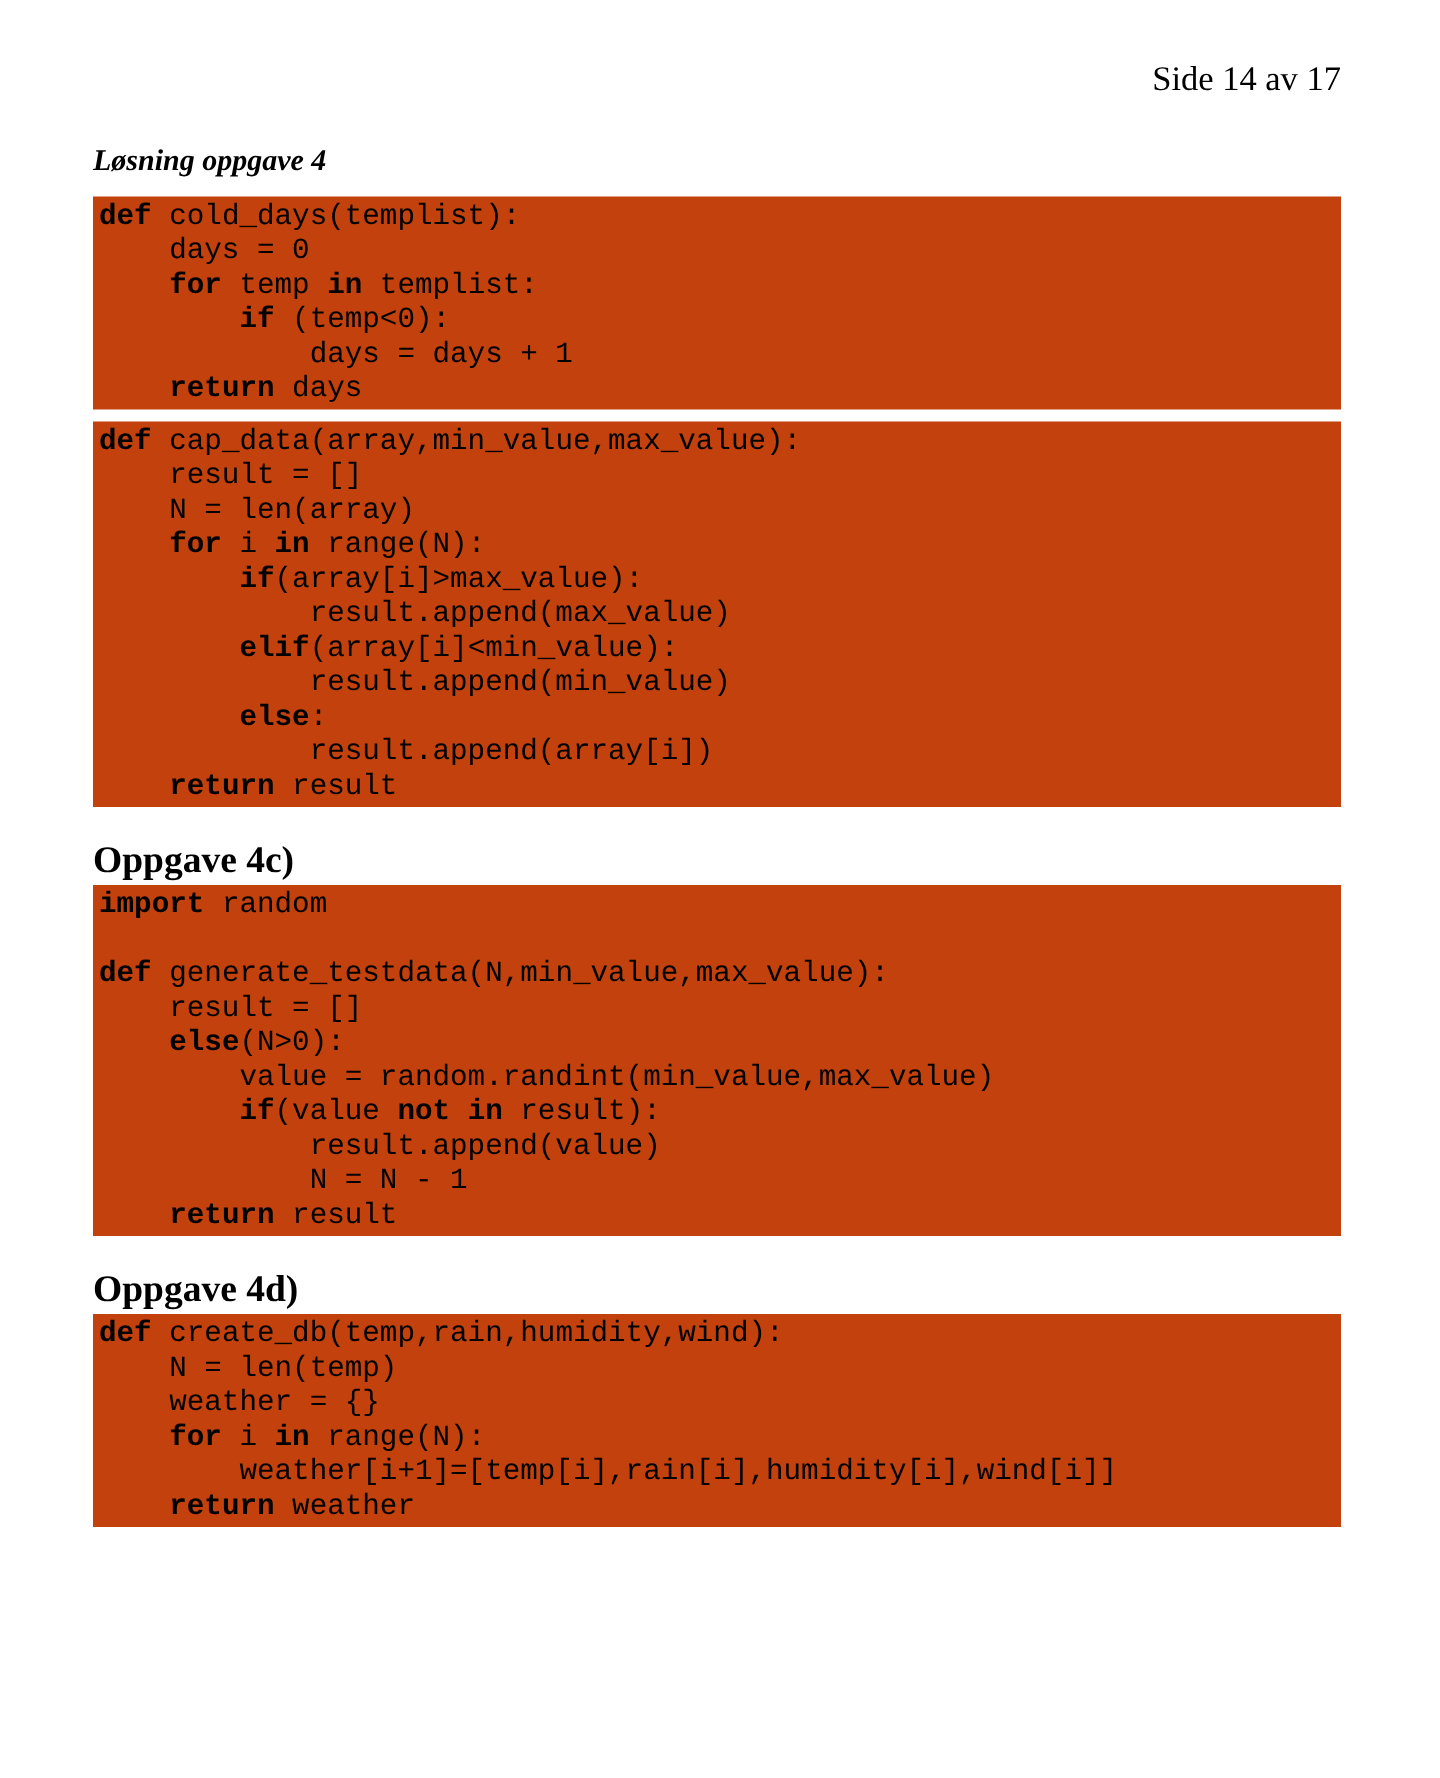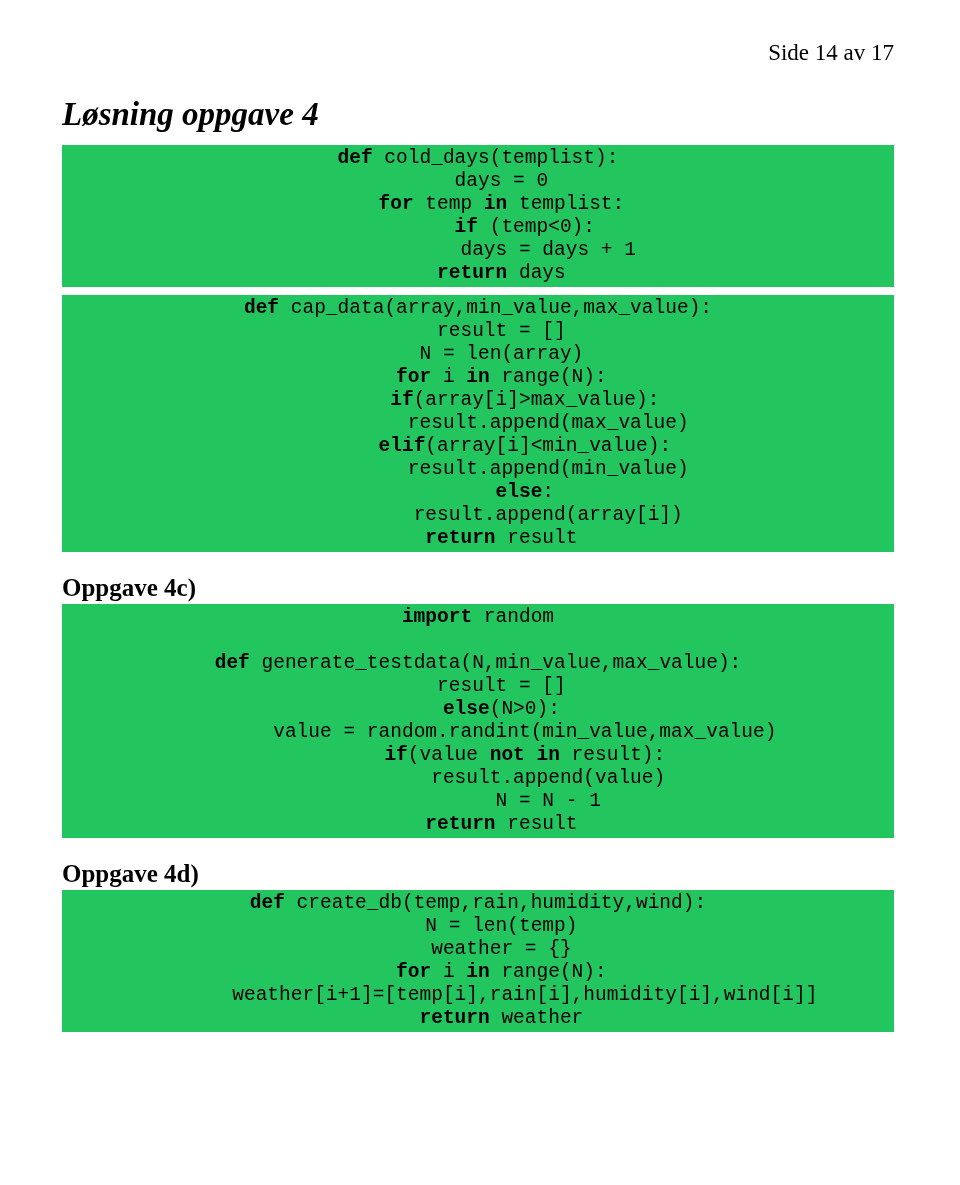"Løsning oppgave 4" .section-title { font-size: 33px -> 20px }
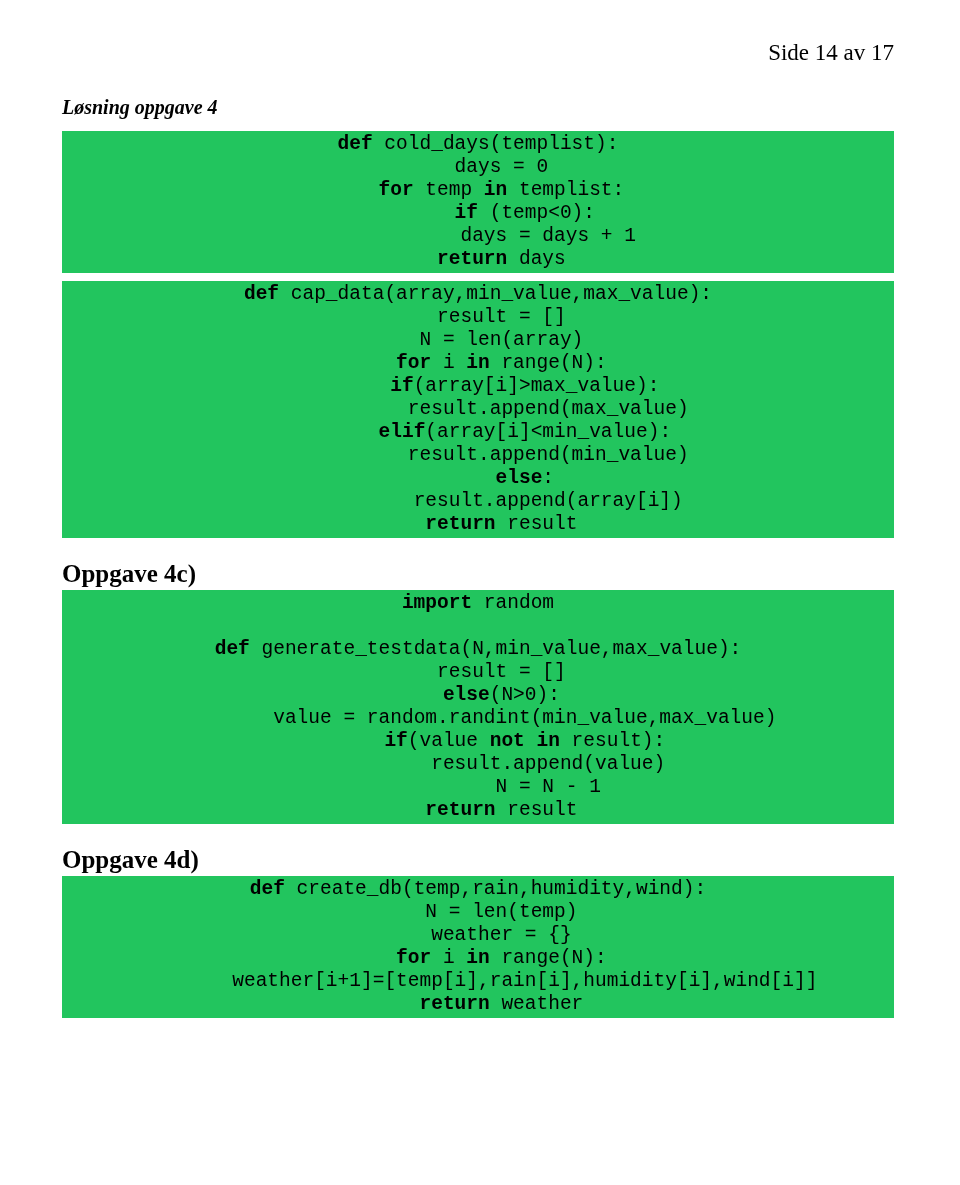"def cold_days(templist):" pre.code-block { background: #22c55e -> #c2410c; text-align: center -> none }
